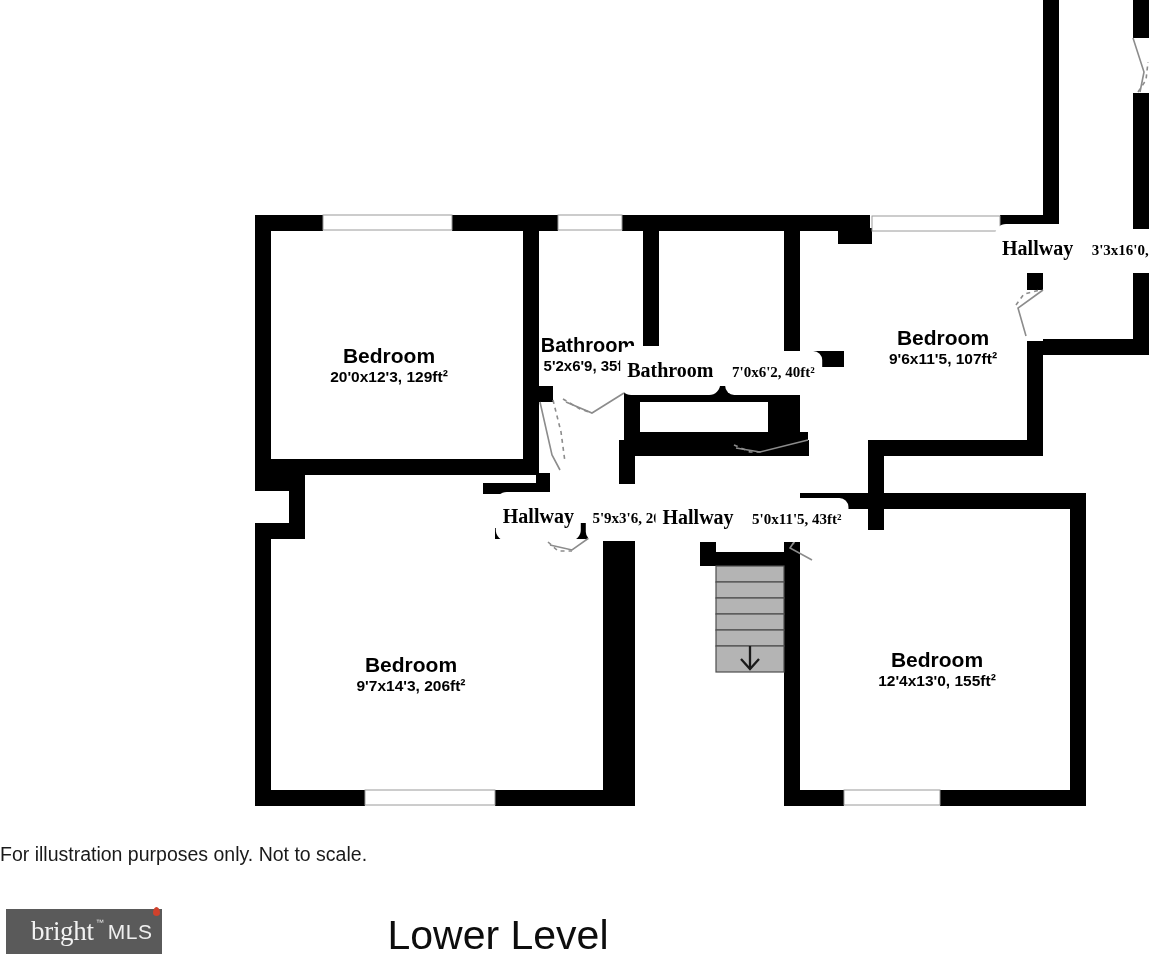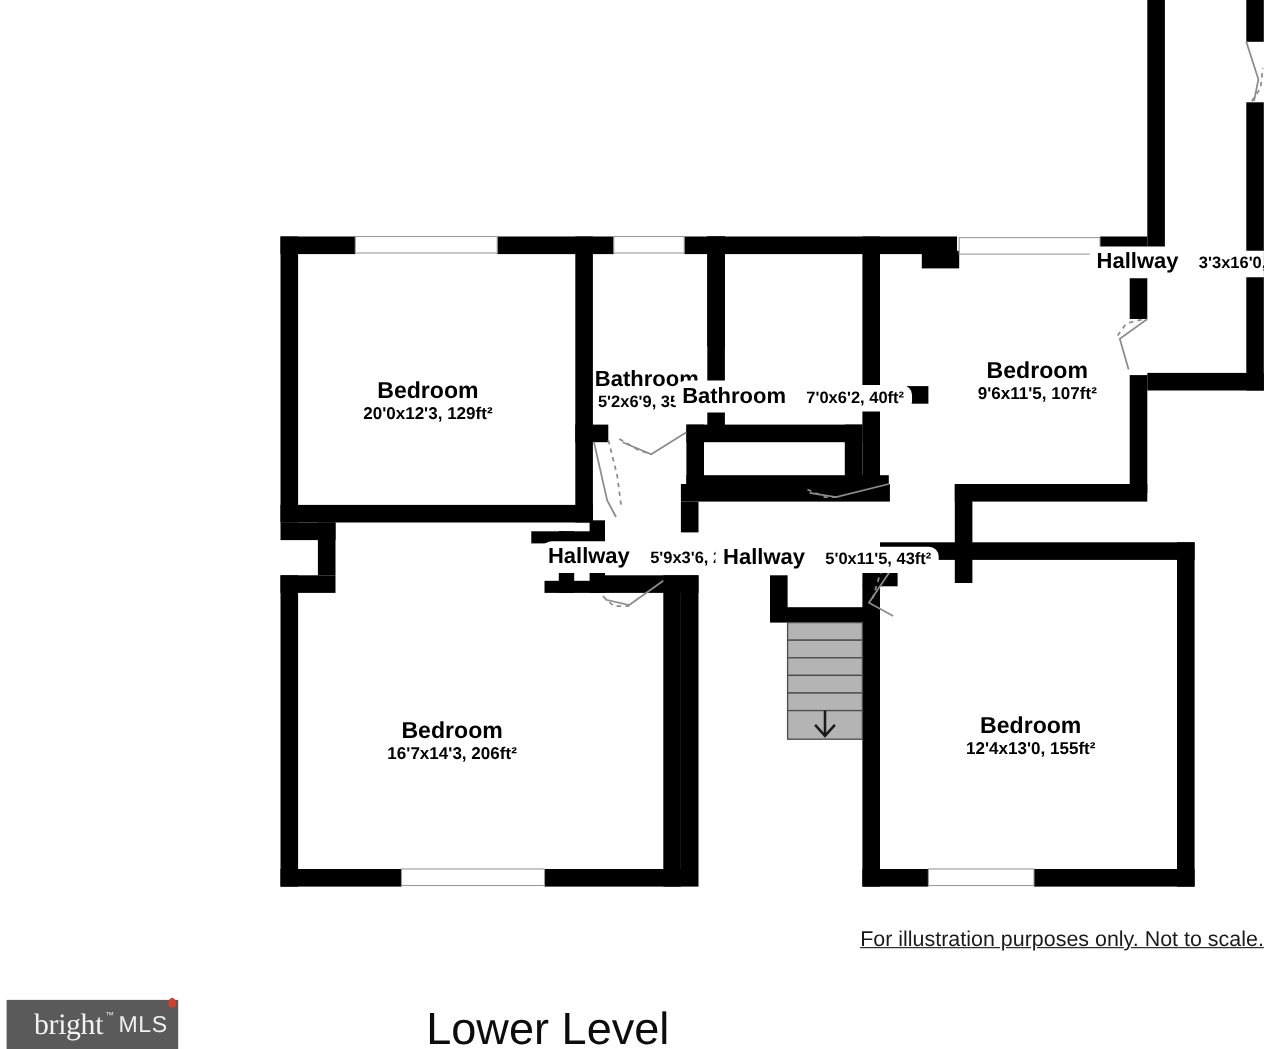"Hallway" .pill .rl-name, .pill .rl-dims { font-family: none -> Liberation Serif, serif; padding: 4px 7px -> 14px 7px }
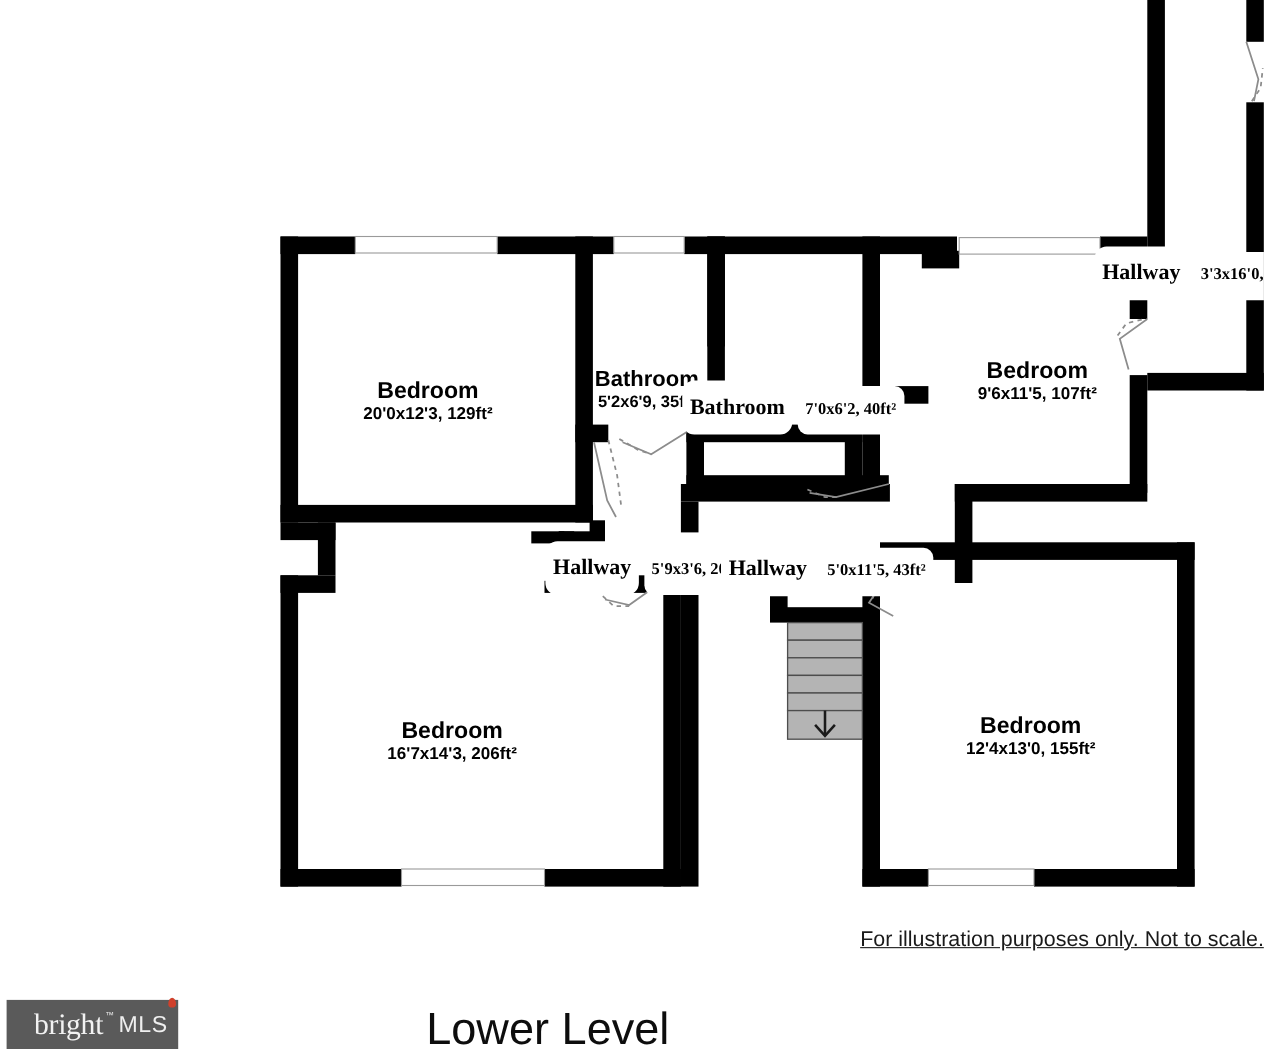"16'7x14'3, 206ft²" span.rl-dims { text: 16'7x14'3 -> 9'7x14'3 }
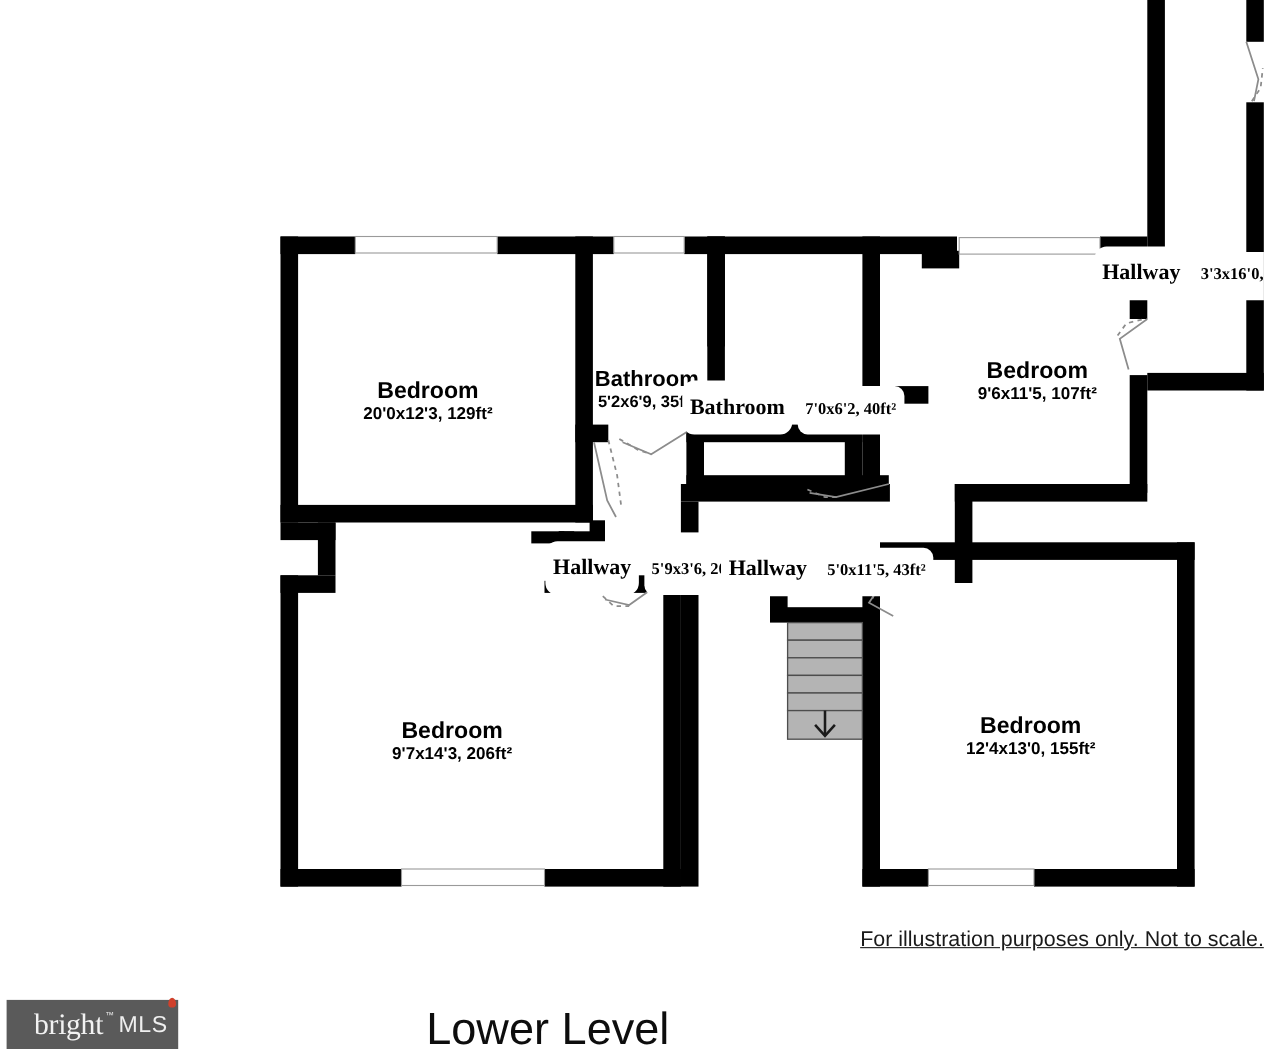"For illustration purposes only. Not" #illustration-note { text-align: right -> left; text-decoration: underline -> none }
